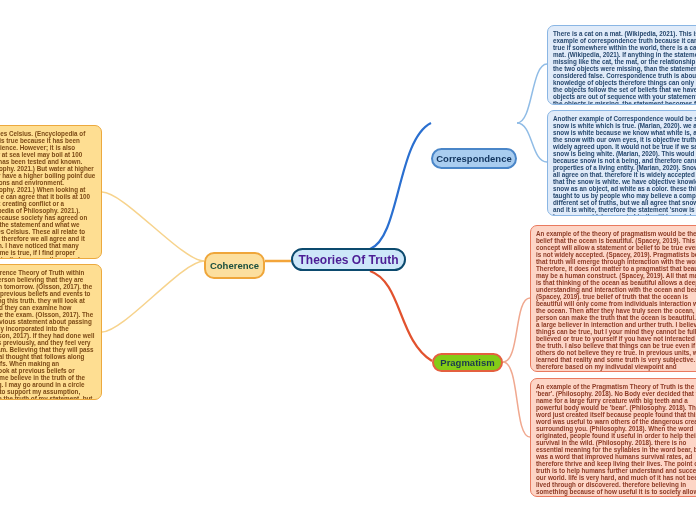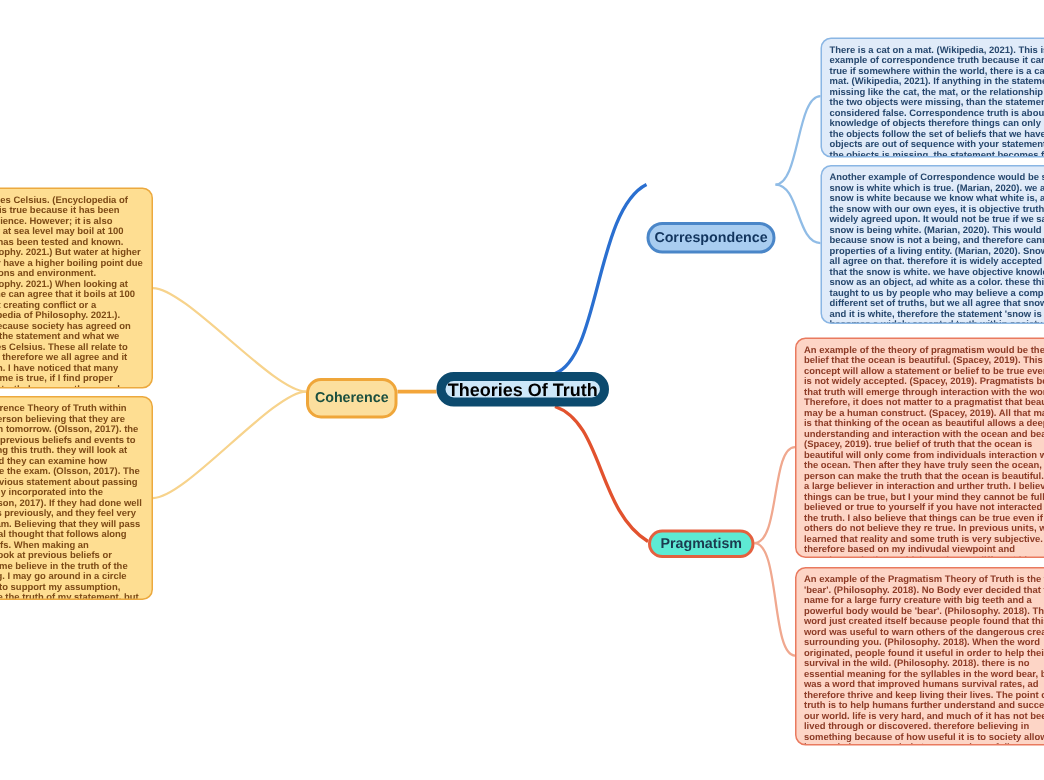"Theories Of Truth" .node.center { border: 6px solid #0c4a6e -> 2px solid #0c4a6e; color: #000000 -> #4c1d95 }
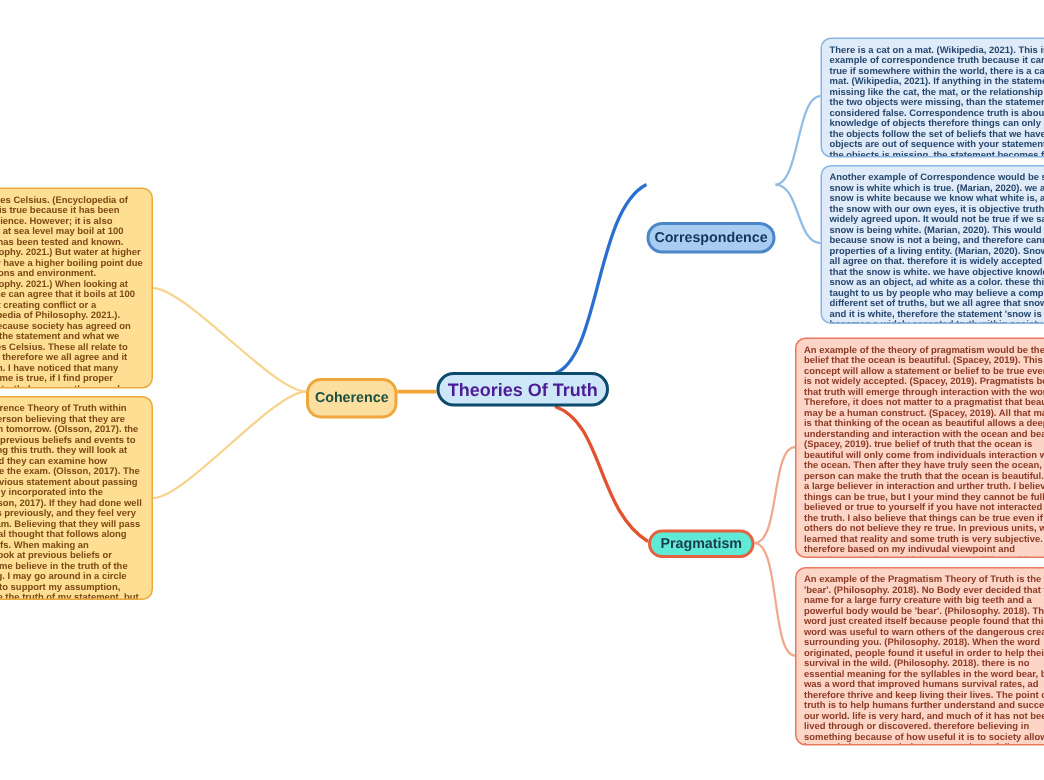"Pragmatism" .node.prag { background: #5eead4 -> #84cc16 }
